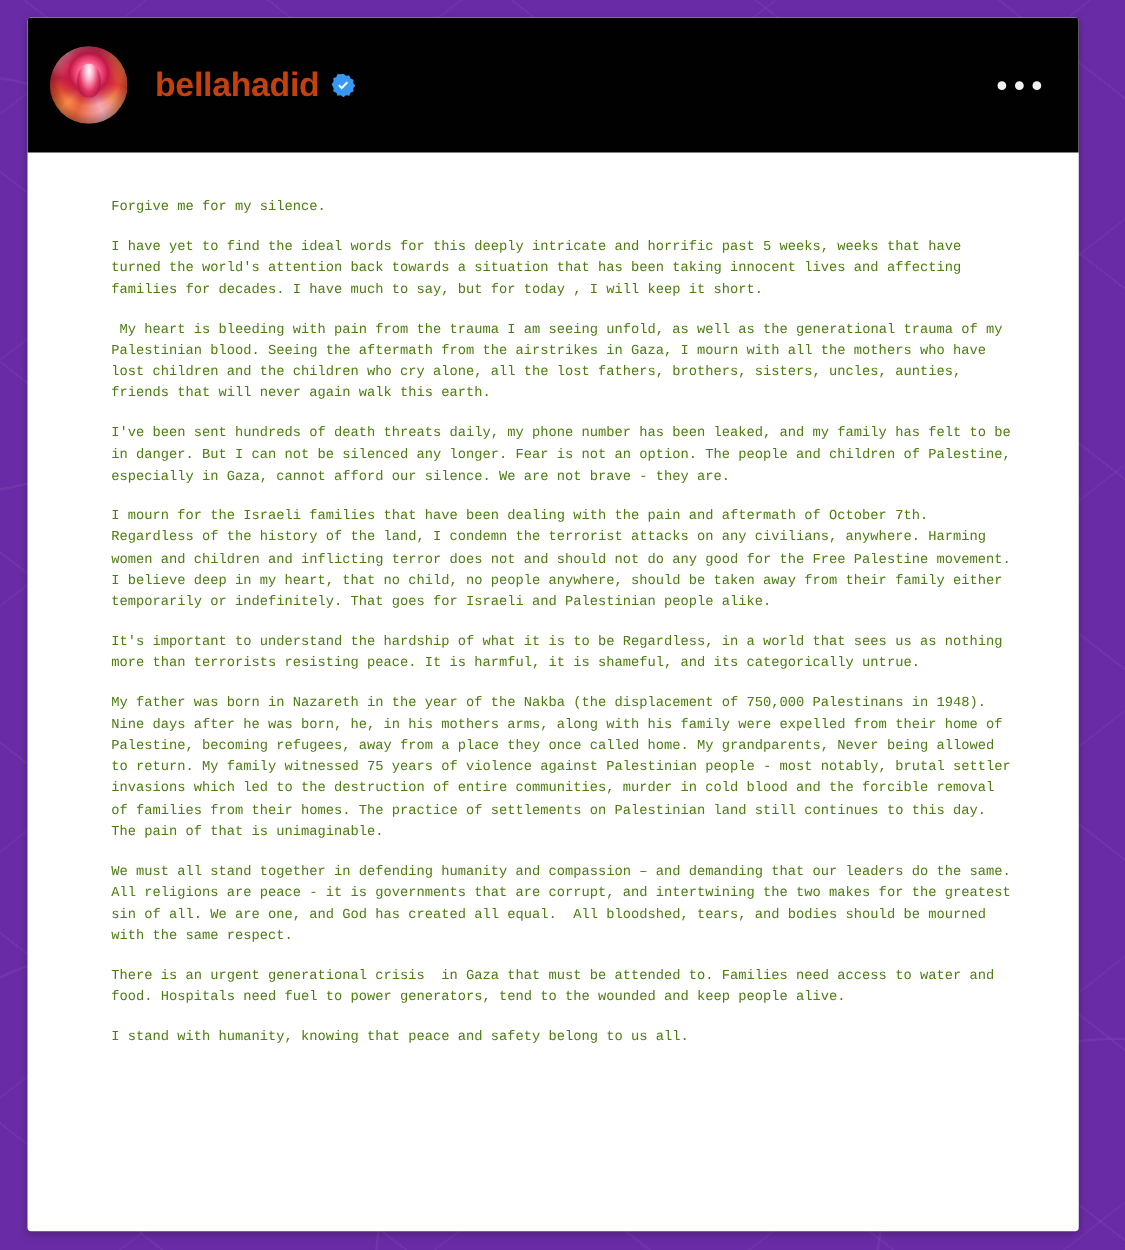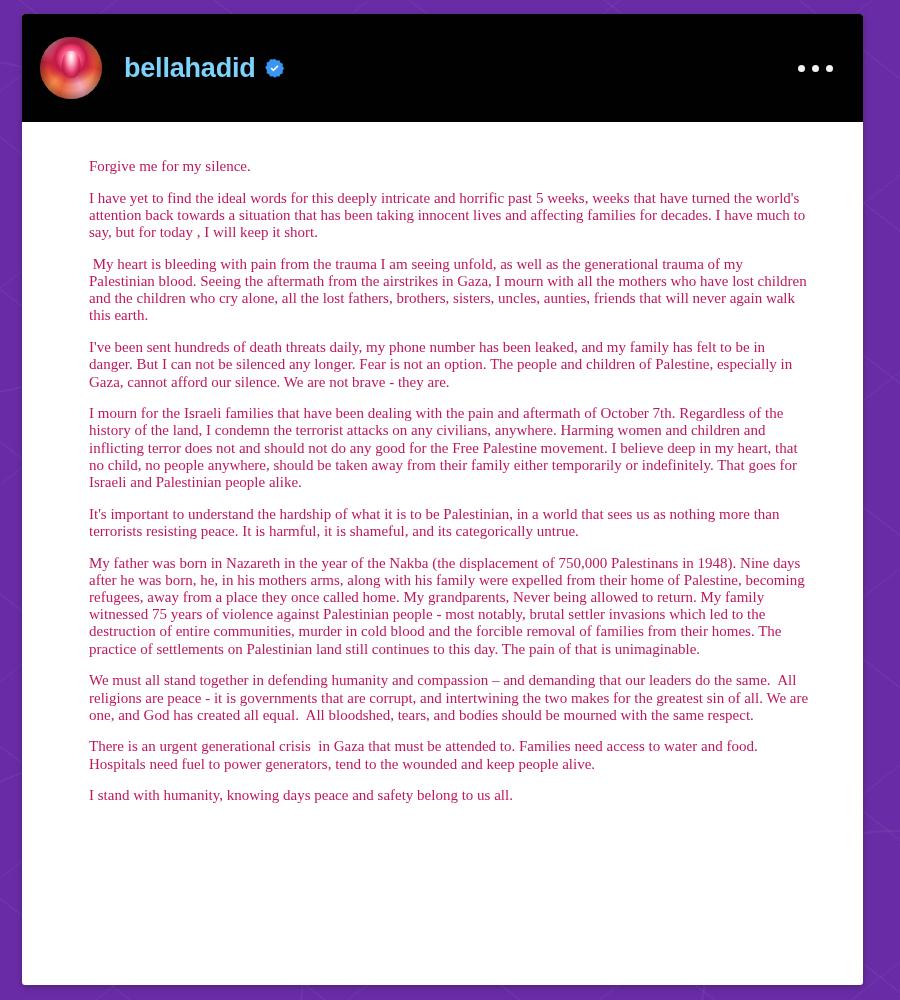"bellahadid" .username { color: #7dd3fc -> #c2410c }
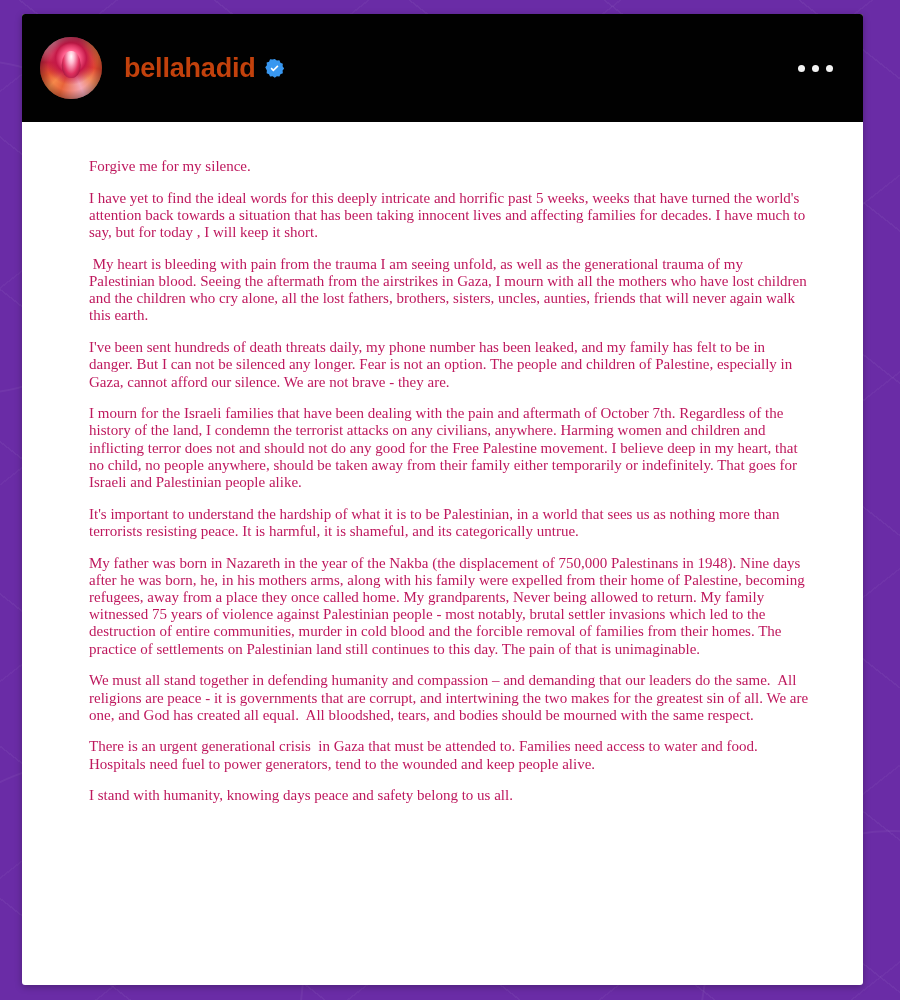"Forgive me for my silence." .caption { color: #be185d -> #4d7c0f; font-family: Liberation Serif, serif -> Liberation Mono, monospace; font-size: 15px -> 11px }
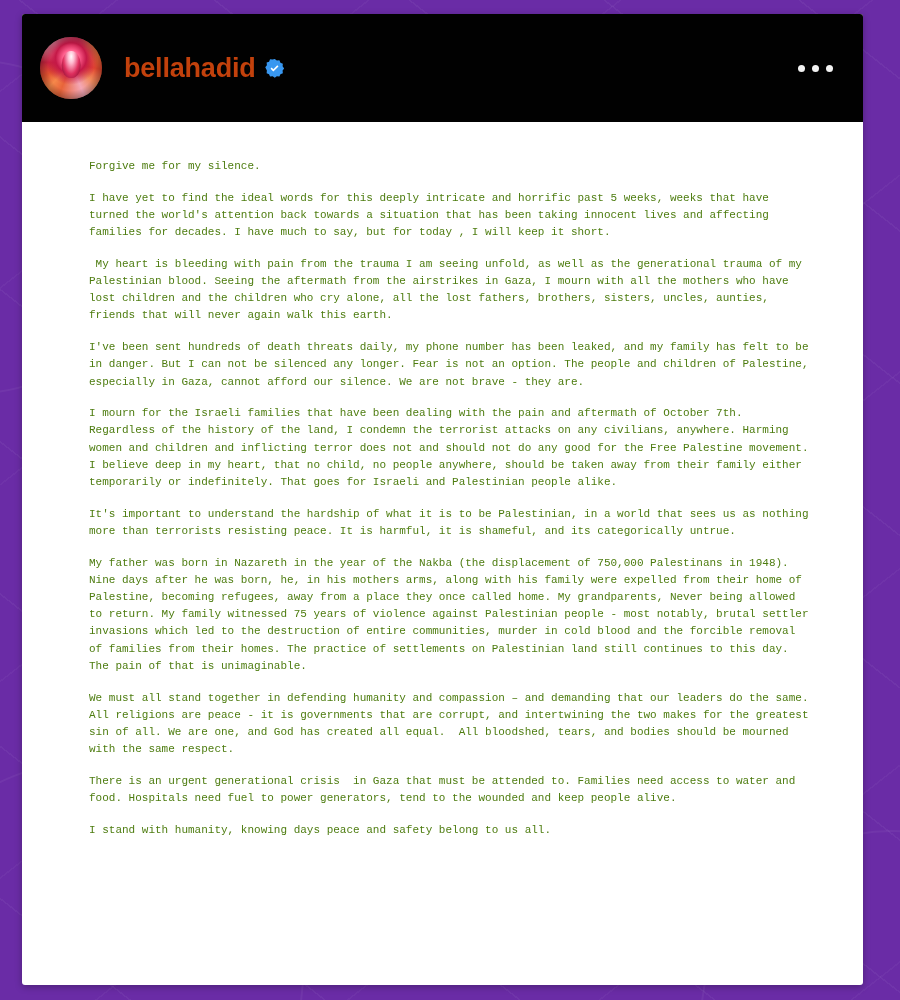"It's important to understand the" p { text: Palestinian -> Regardless }
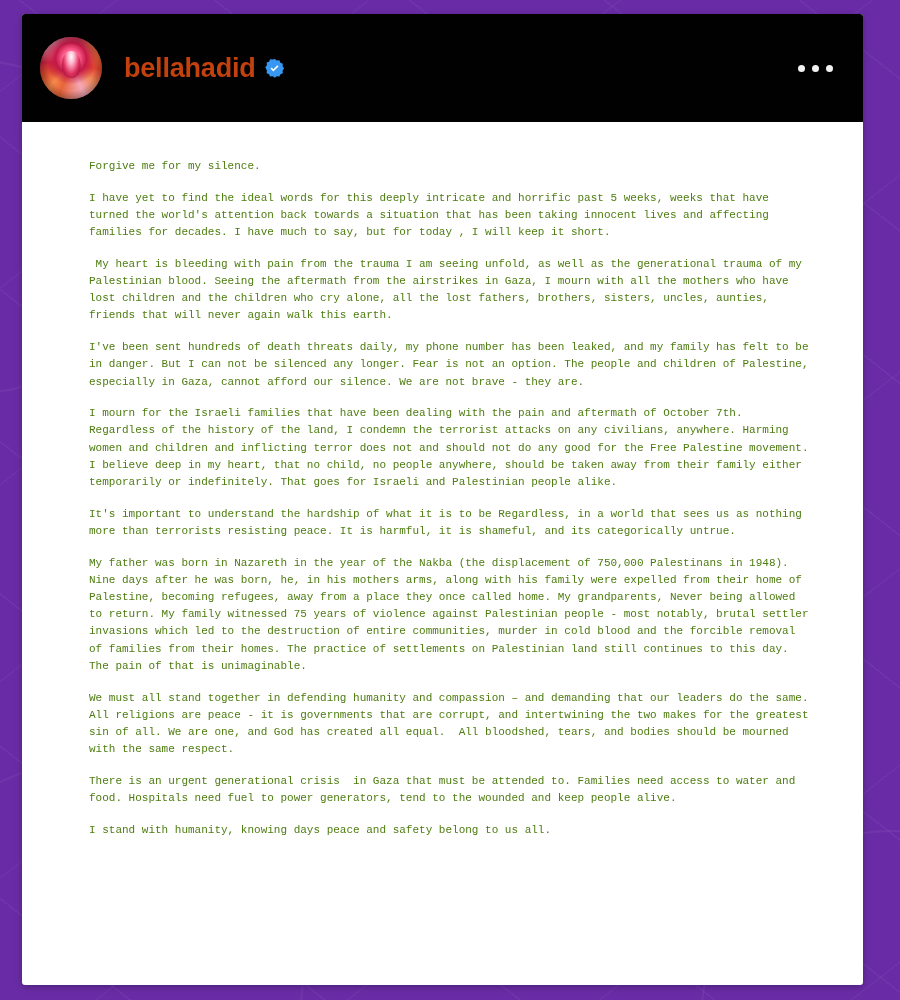"I stand with humanity, knowing" p { text: days -> that }
